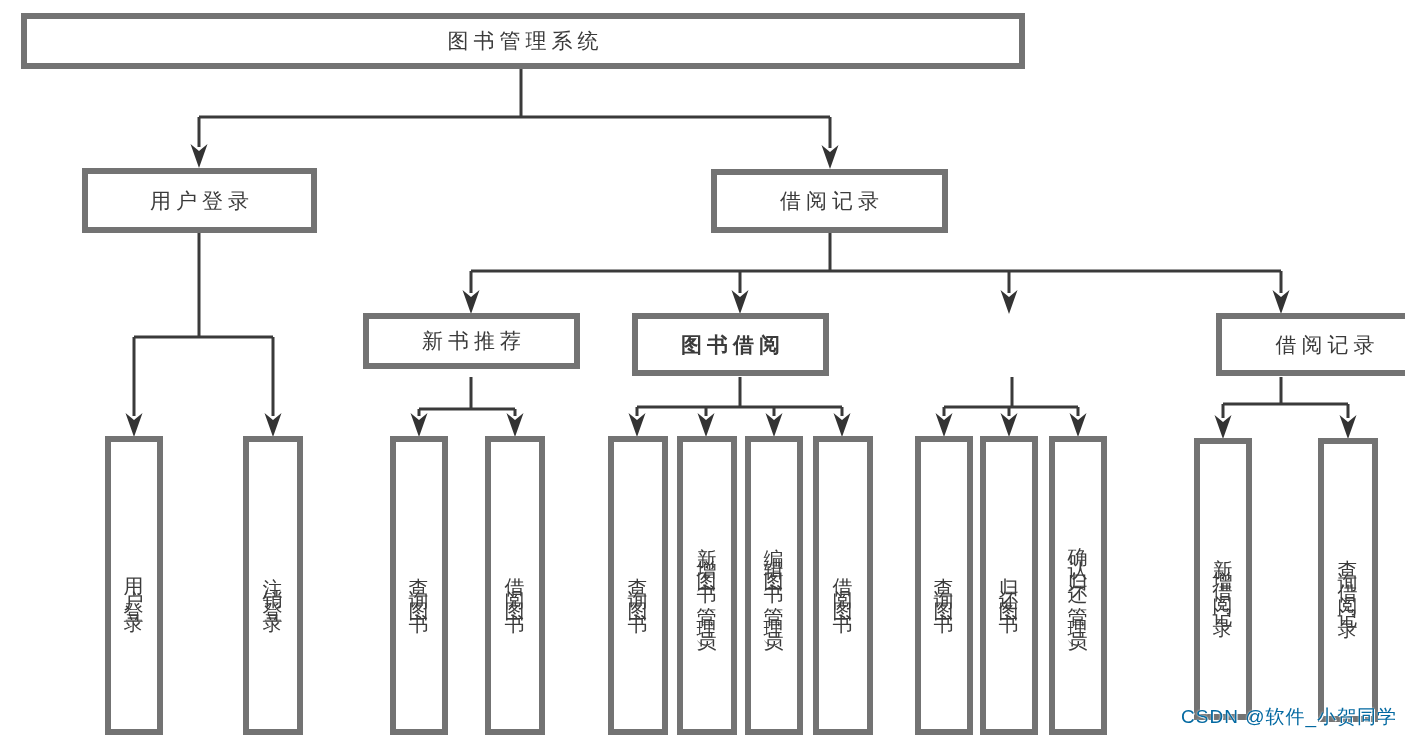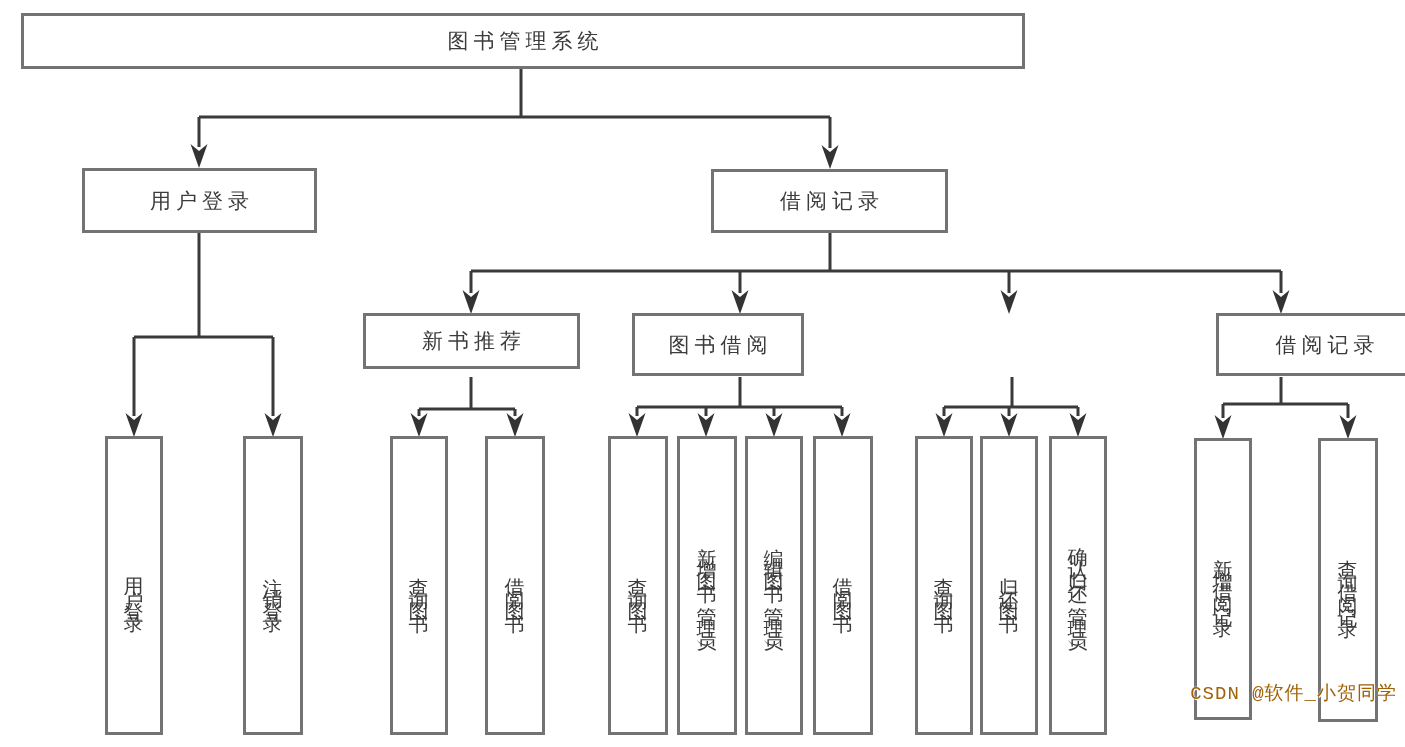"图书管理系统" .box { border: 3px solid #737373 -> 6px solid #737373 }
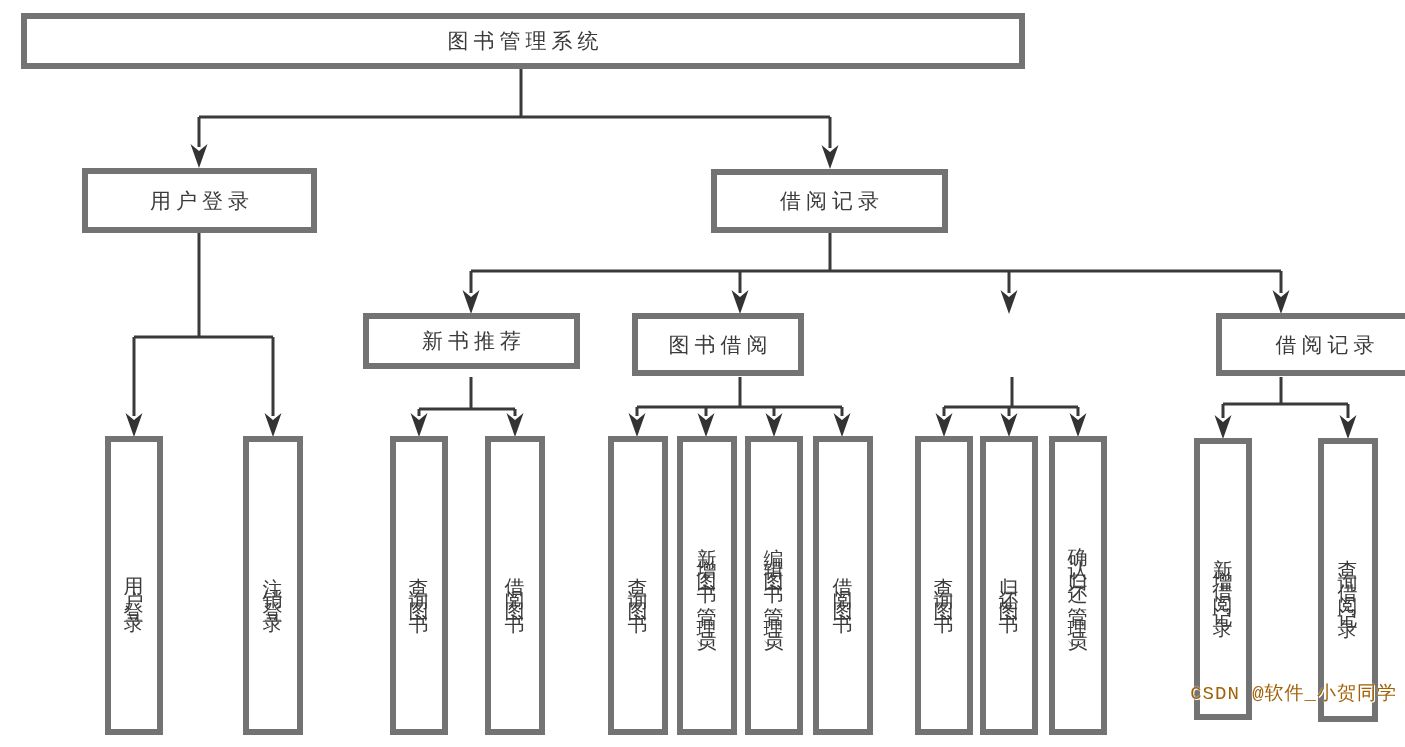"图书借阅" div.box { font-weight: none -> bold; width: 172px -> 197px }
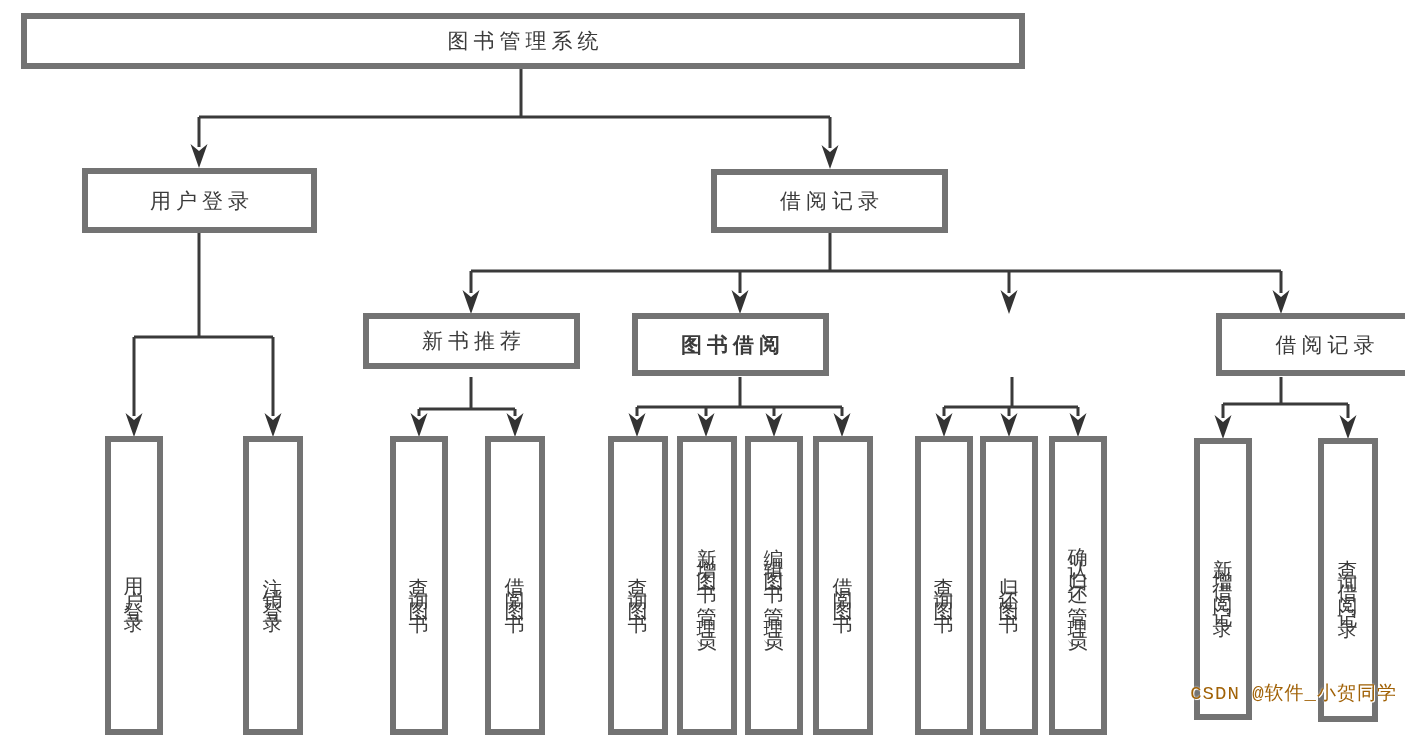"CSDN @软件_小贺同学" #watermark { color: #a16207 -> #0369a1; font-family: Liberation Mono, monospace -> none; top: 680px -> 704px }
